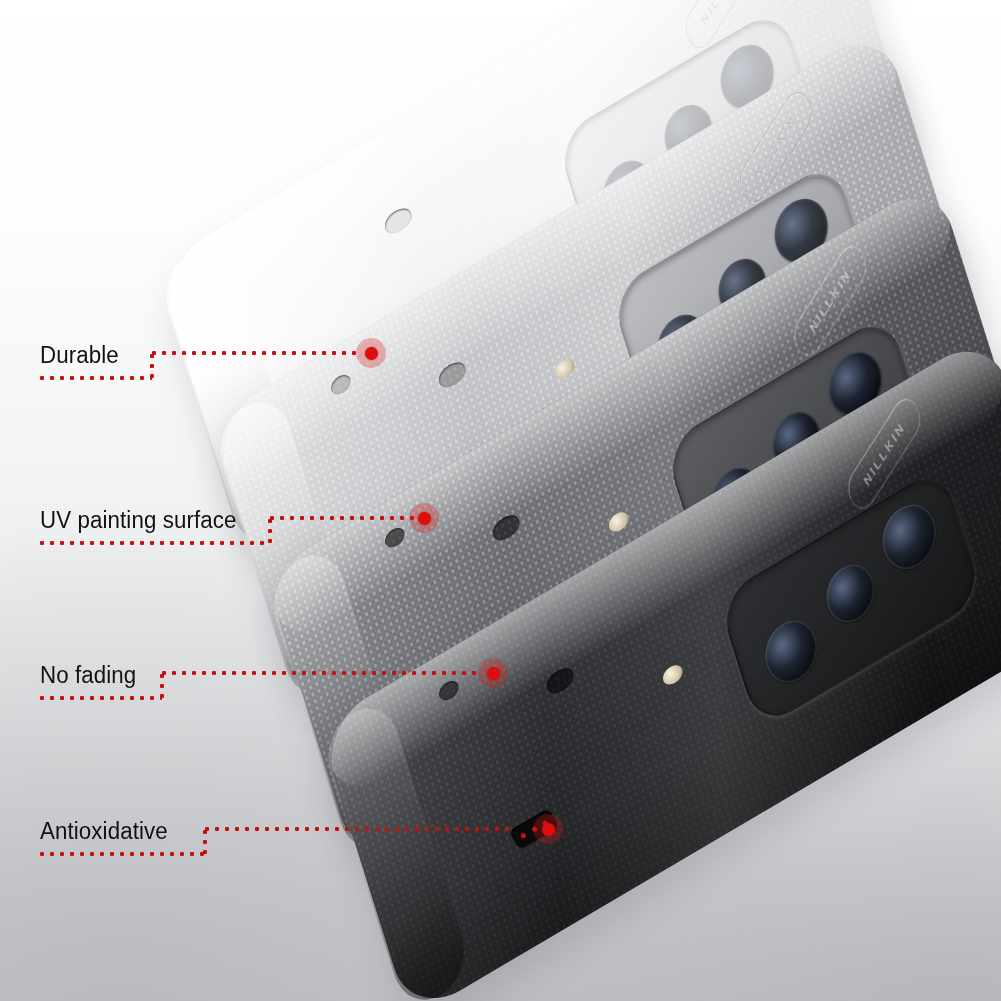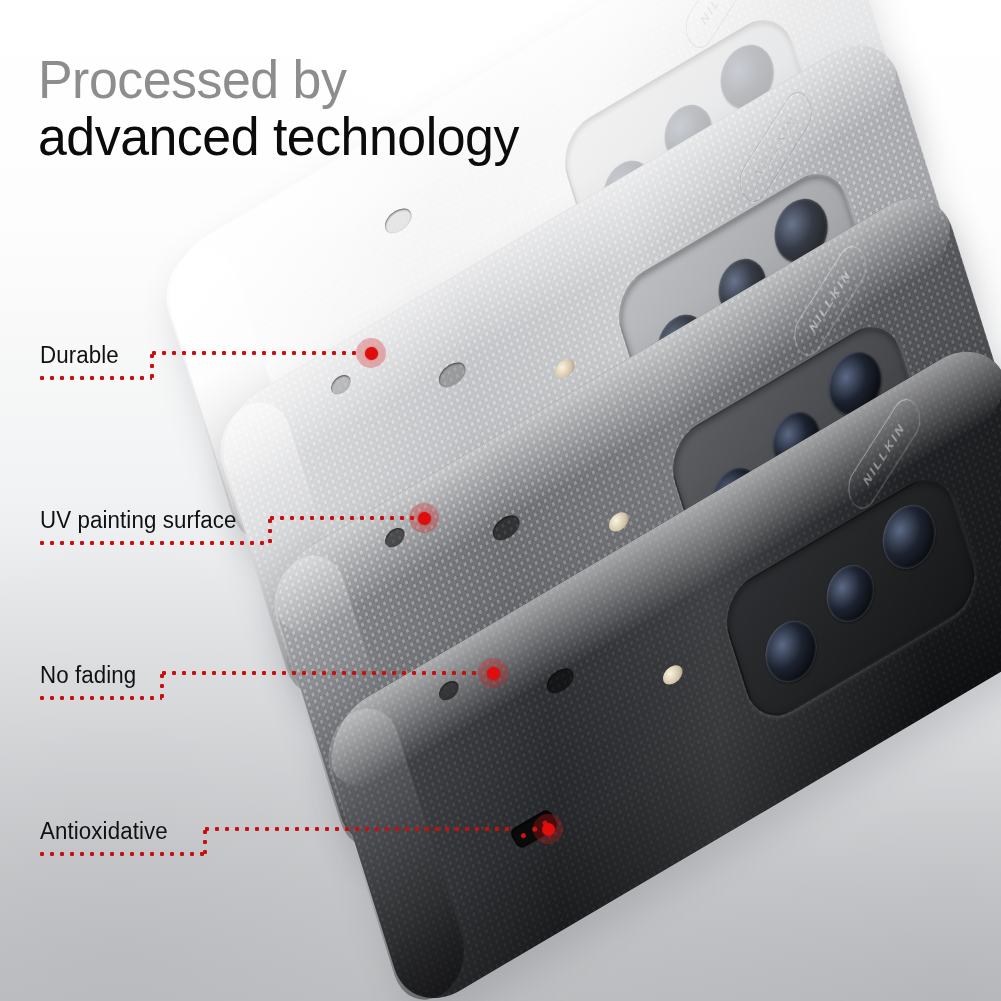"Processed by" div.headline { html: <div> <span>Processed by</span> <span>advanced technology</span> </div> -> none }
